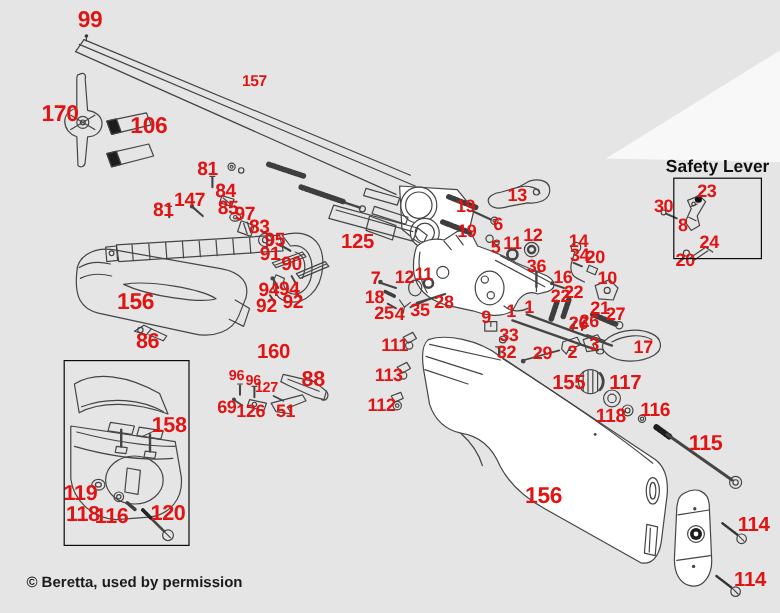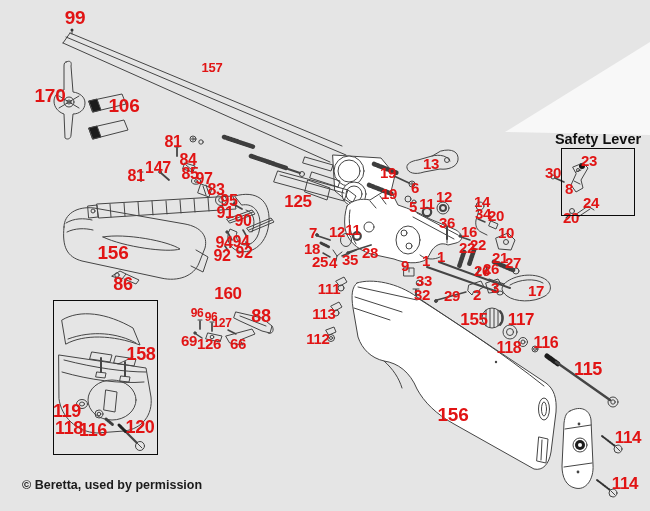"66" span.plabel { text: 66 -> 51 }
